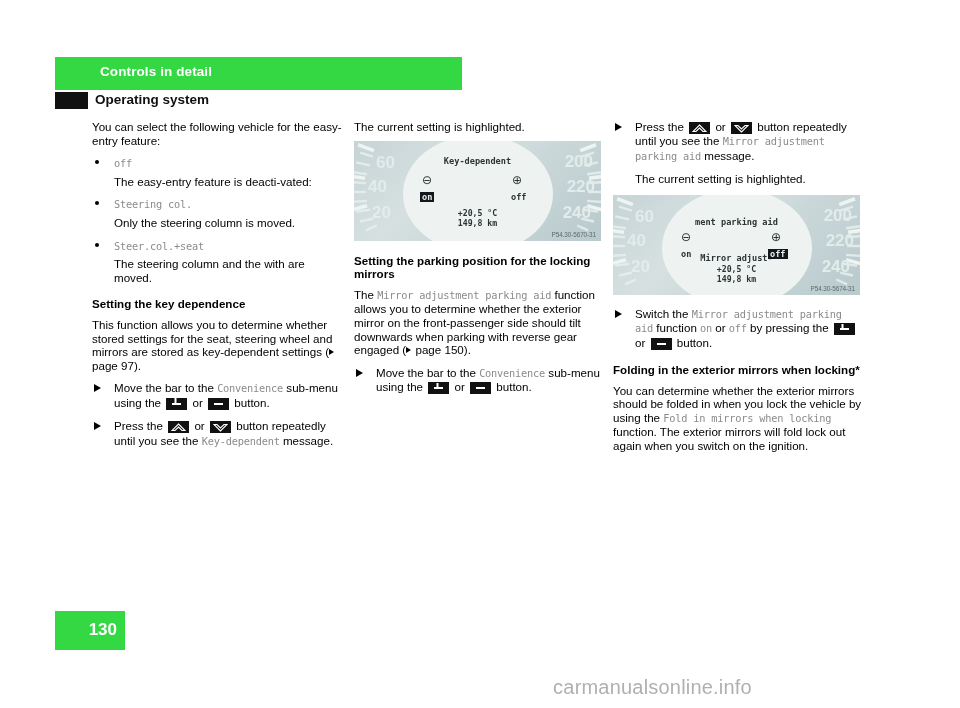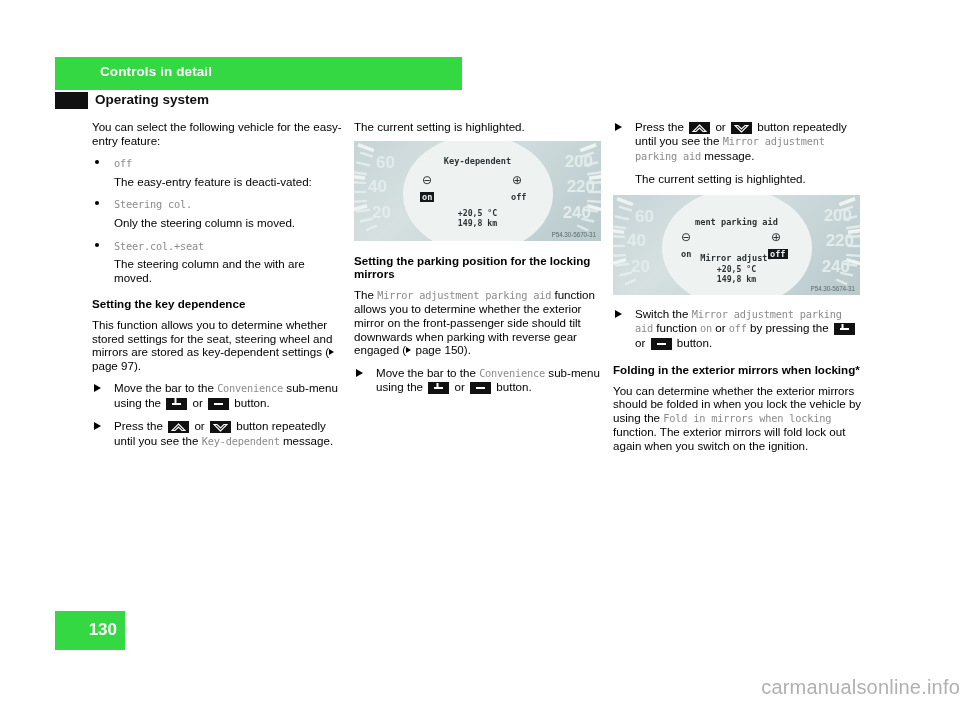"carmanualsonline.info" .watermark { text-align: right -> center }
